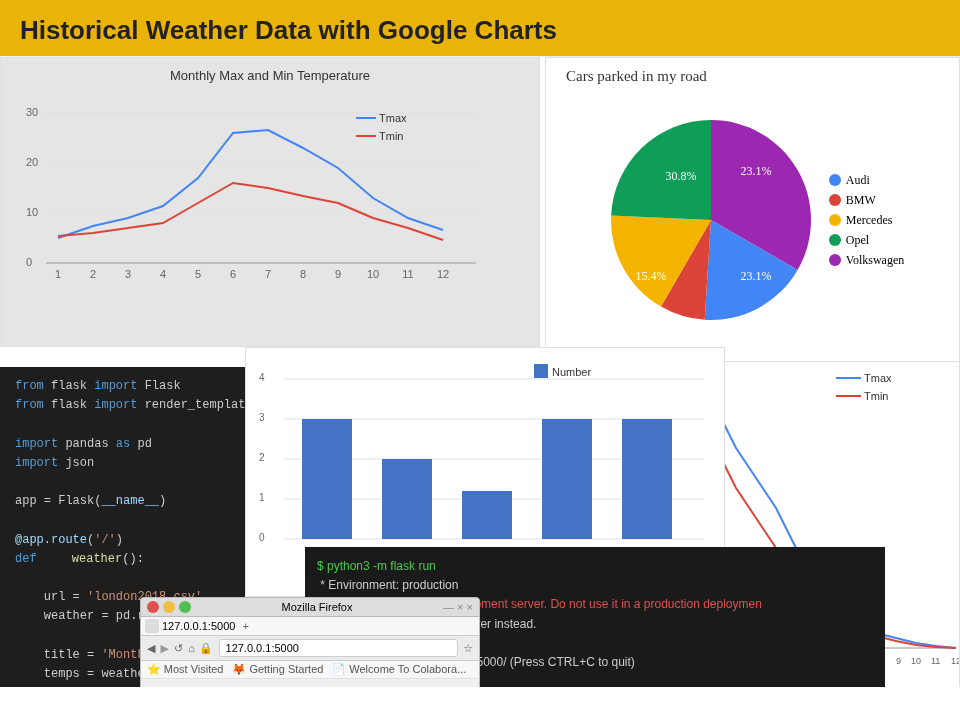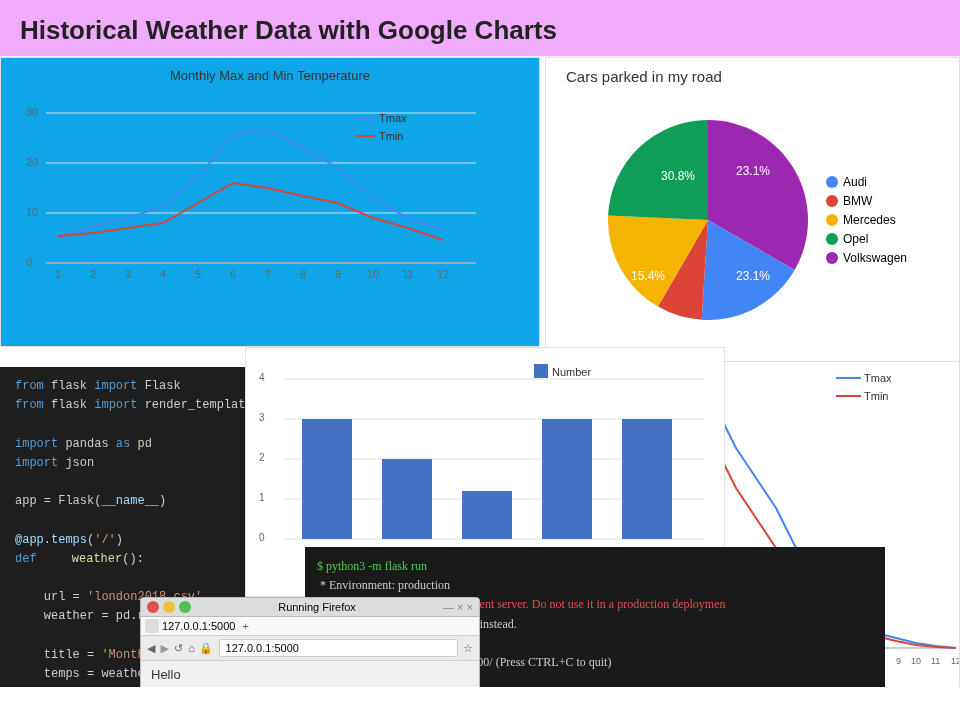"Historical Weather Data with Google" #header { background: #f0abfc -> #eab308 }
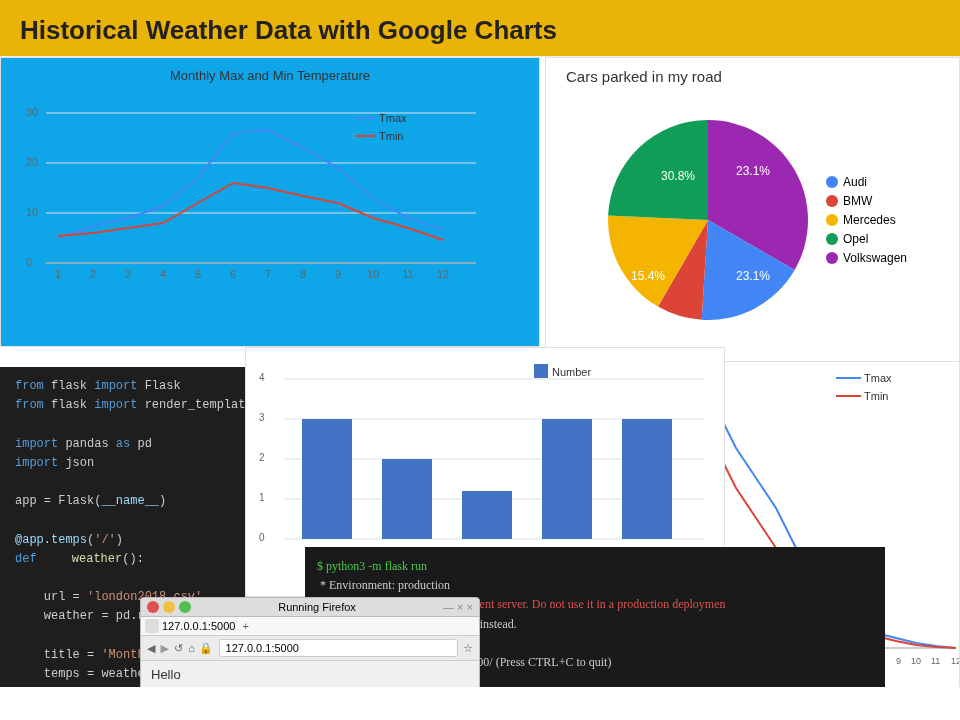"Monthly Max and Min Temperature" #line-chart-panel { background: #0ea5e9 -> #e5e5e5 }
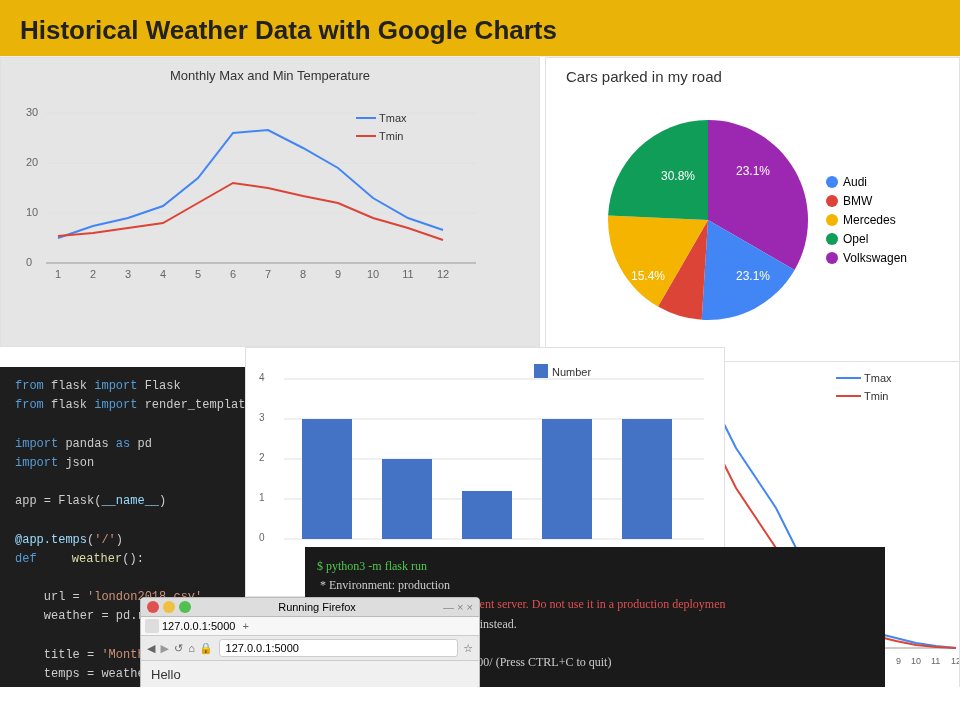"Cars parked in my road" #pie-chart-panel { font-family: none -> Liberation Serif, serif }
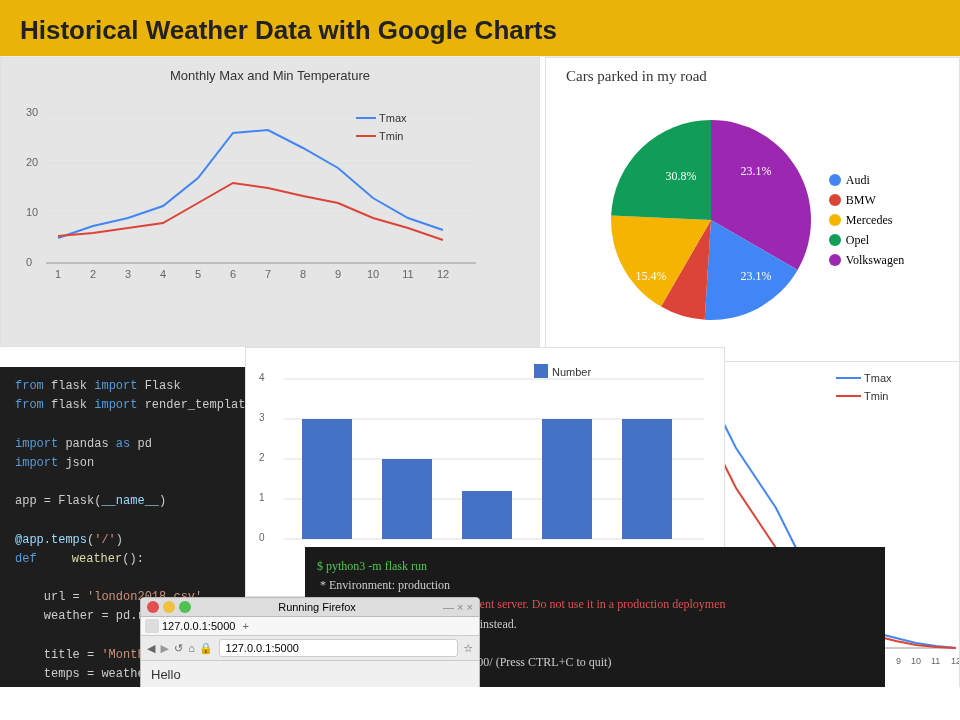"@app.temps" span.hl { text: @app.temps -> @app.route }
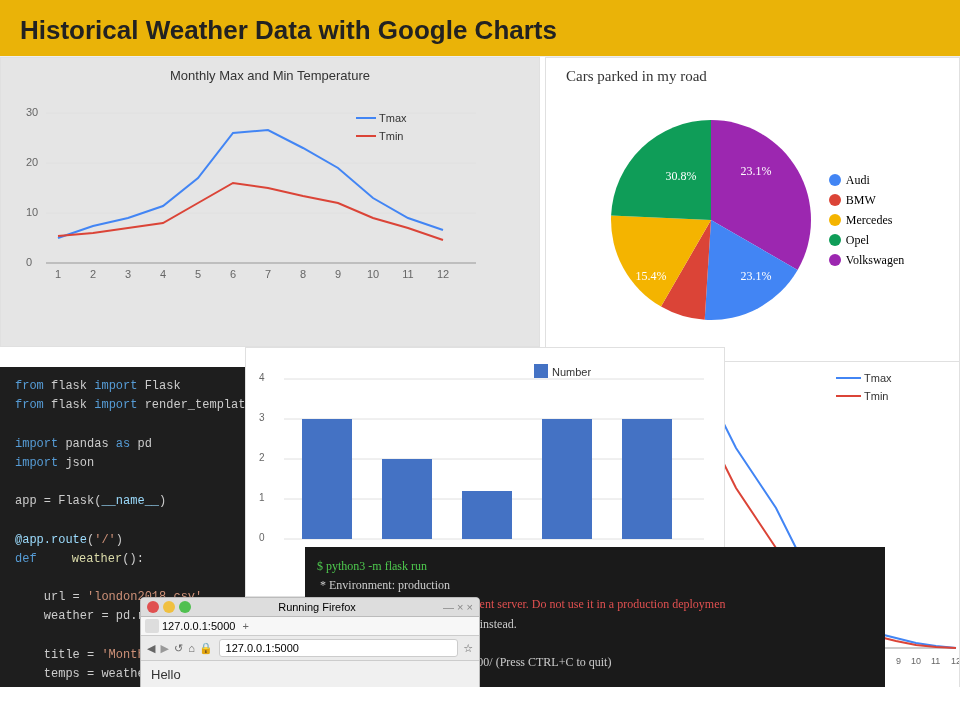"$ python3 -m flask run" #terminal-panel pre { font-family: Liberation Serif, serif -> Liberation Sans, sans-serif }
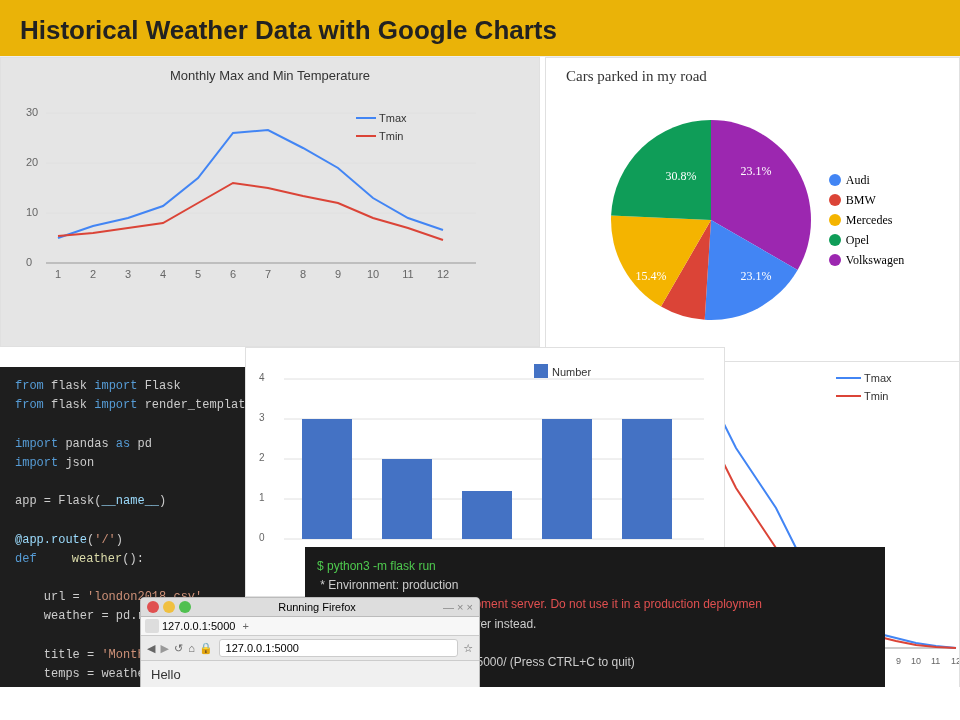"Running Firefox" span.title { text: Running -> Mozilla }
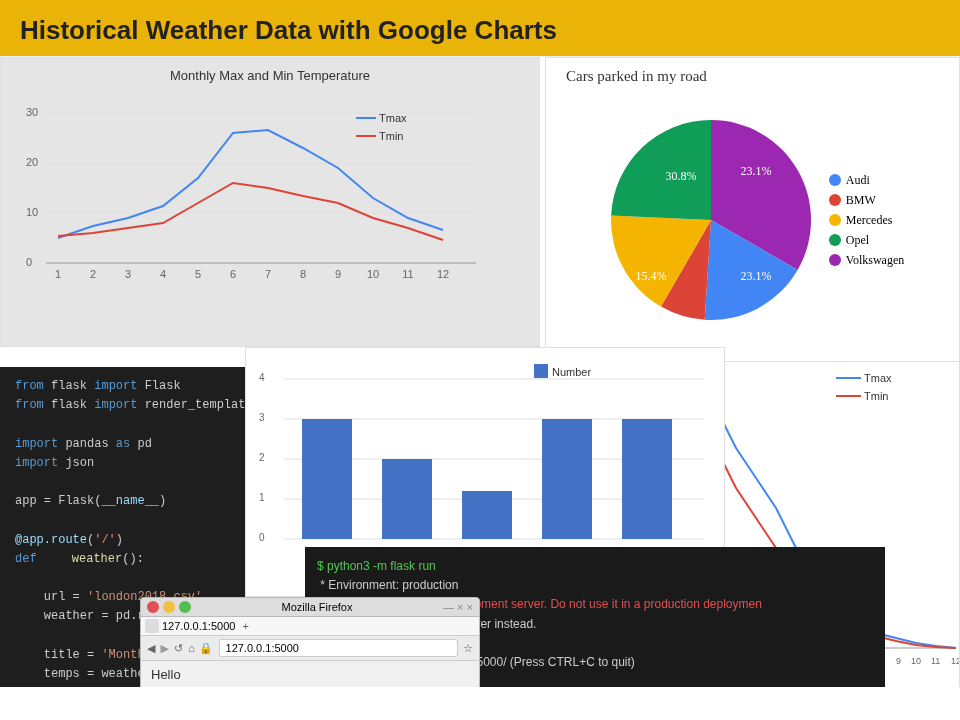"⭐ Most Visited 🦊 Getting" div.browser-bookmarks { html: none -> <div> <span>⭐ Most Visited</span> &nbsp; <span>🦊 Getting Started</span> &nbsp; <span>📄 Welcome To Colabora...</span> </div> }
